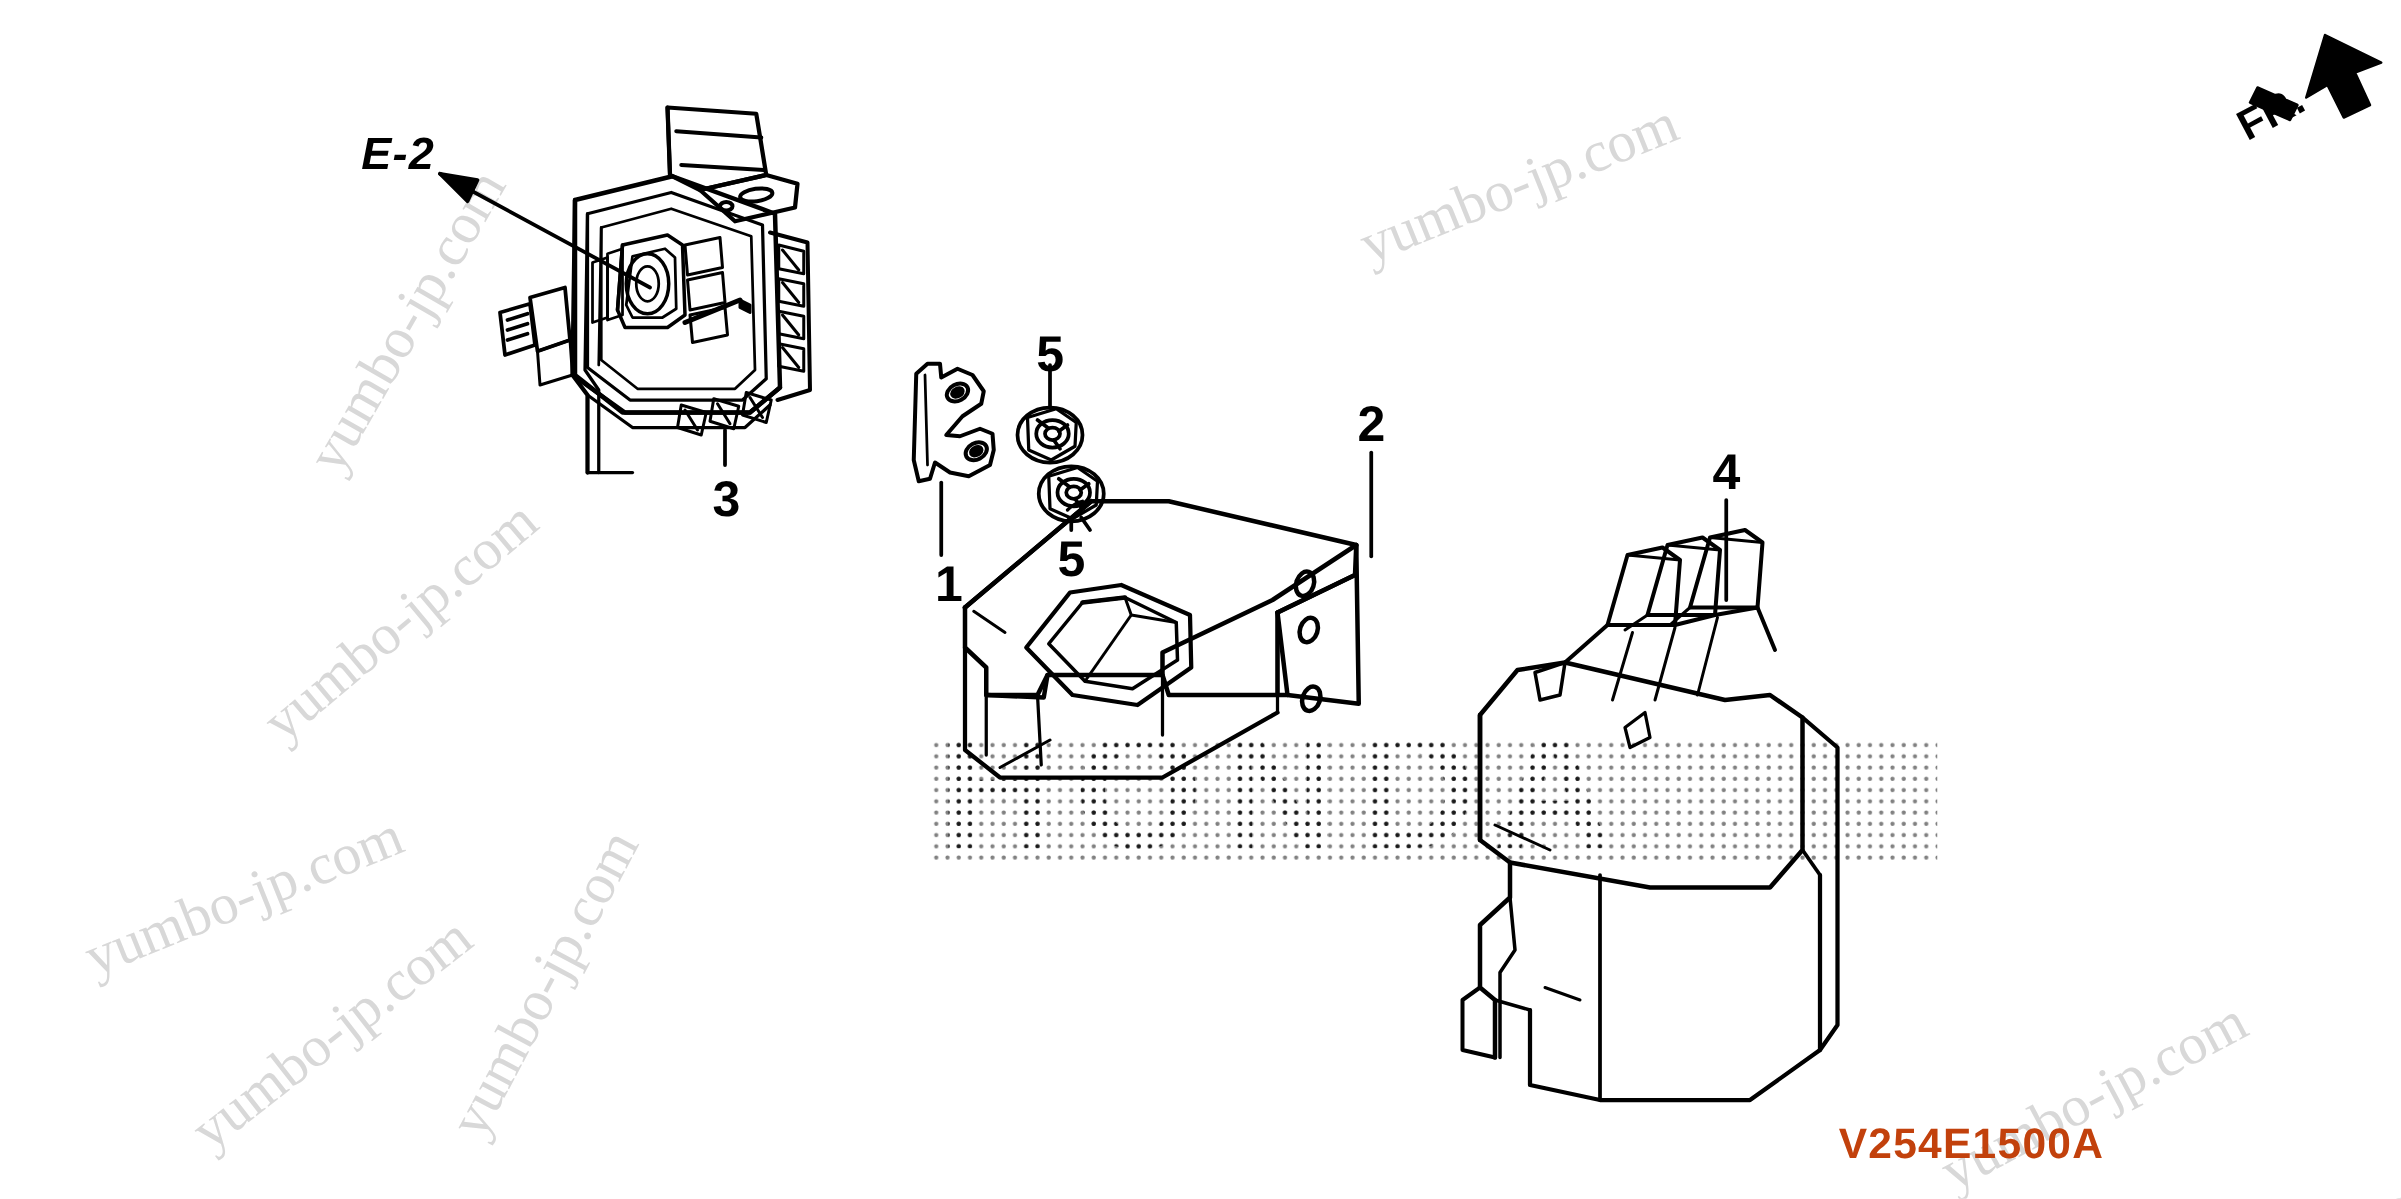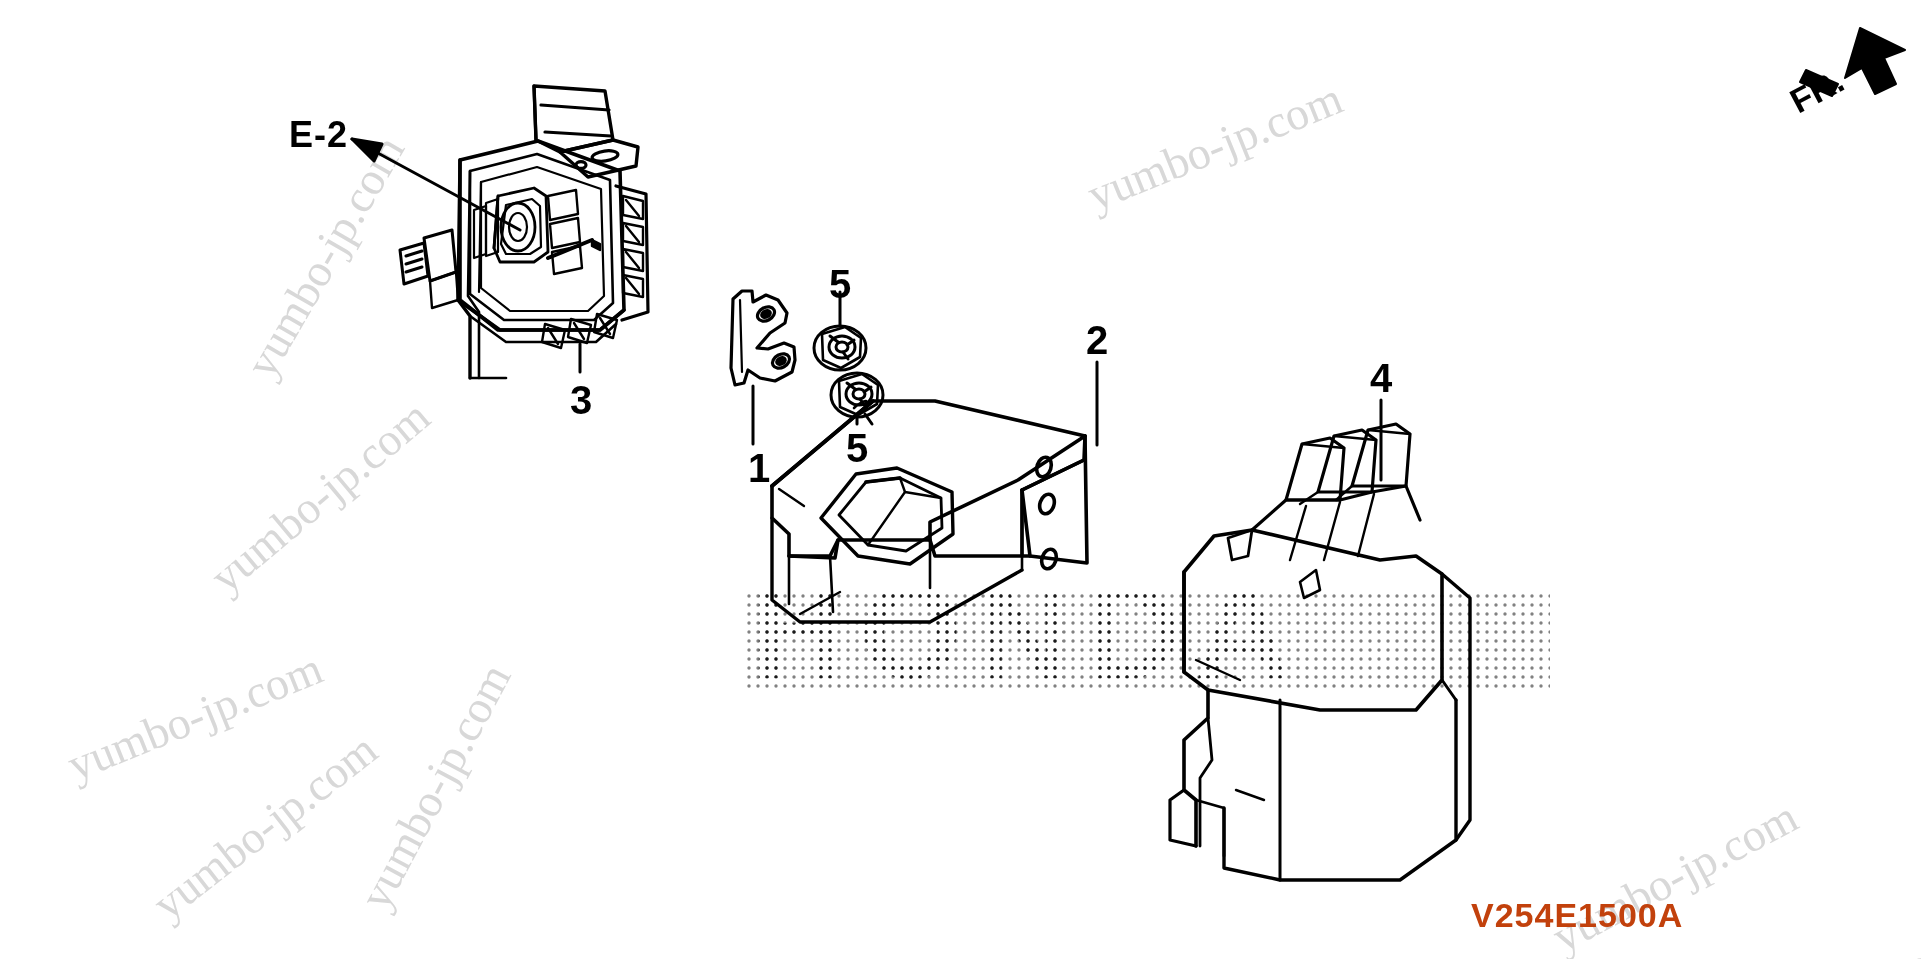"E-2" div.callout { font-style: none -> italic; top: 114px -> 102px }
